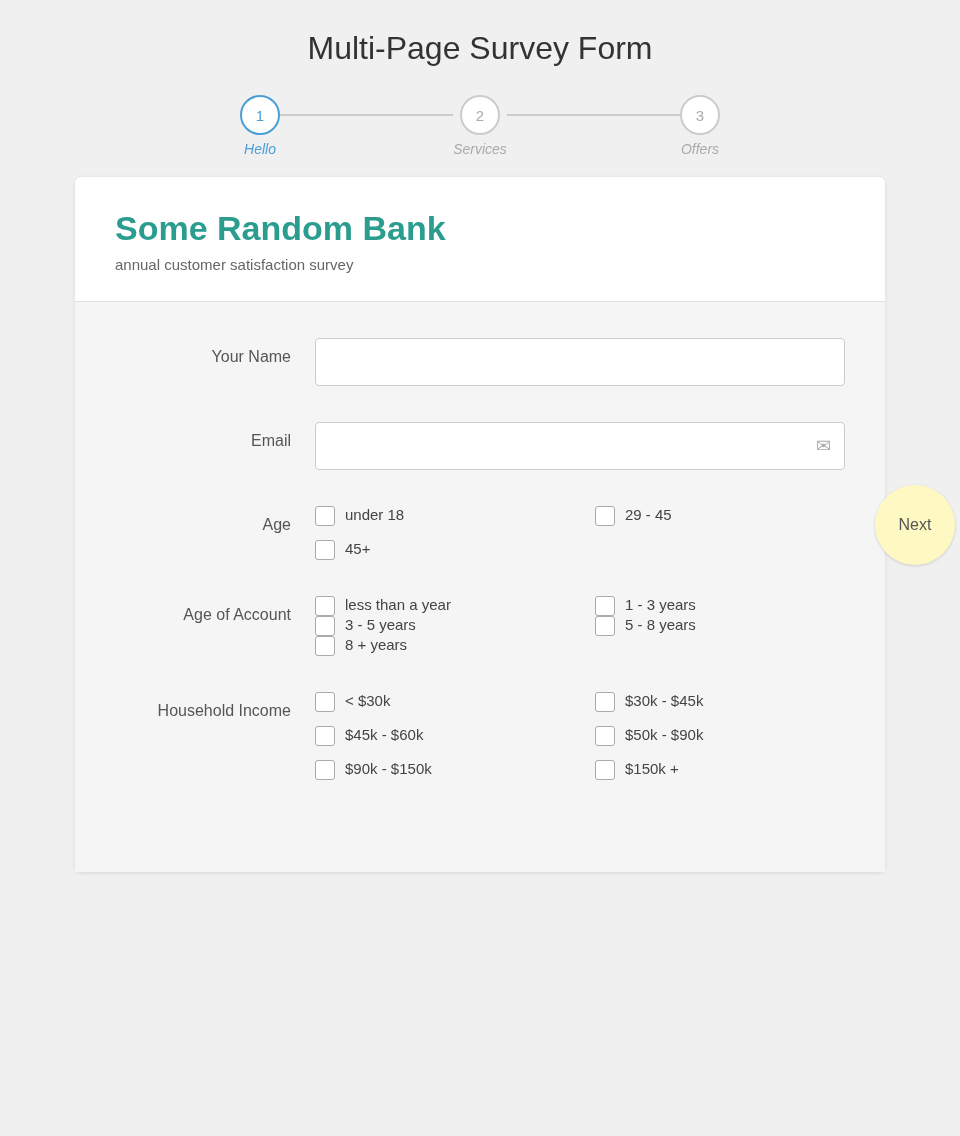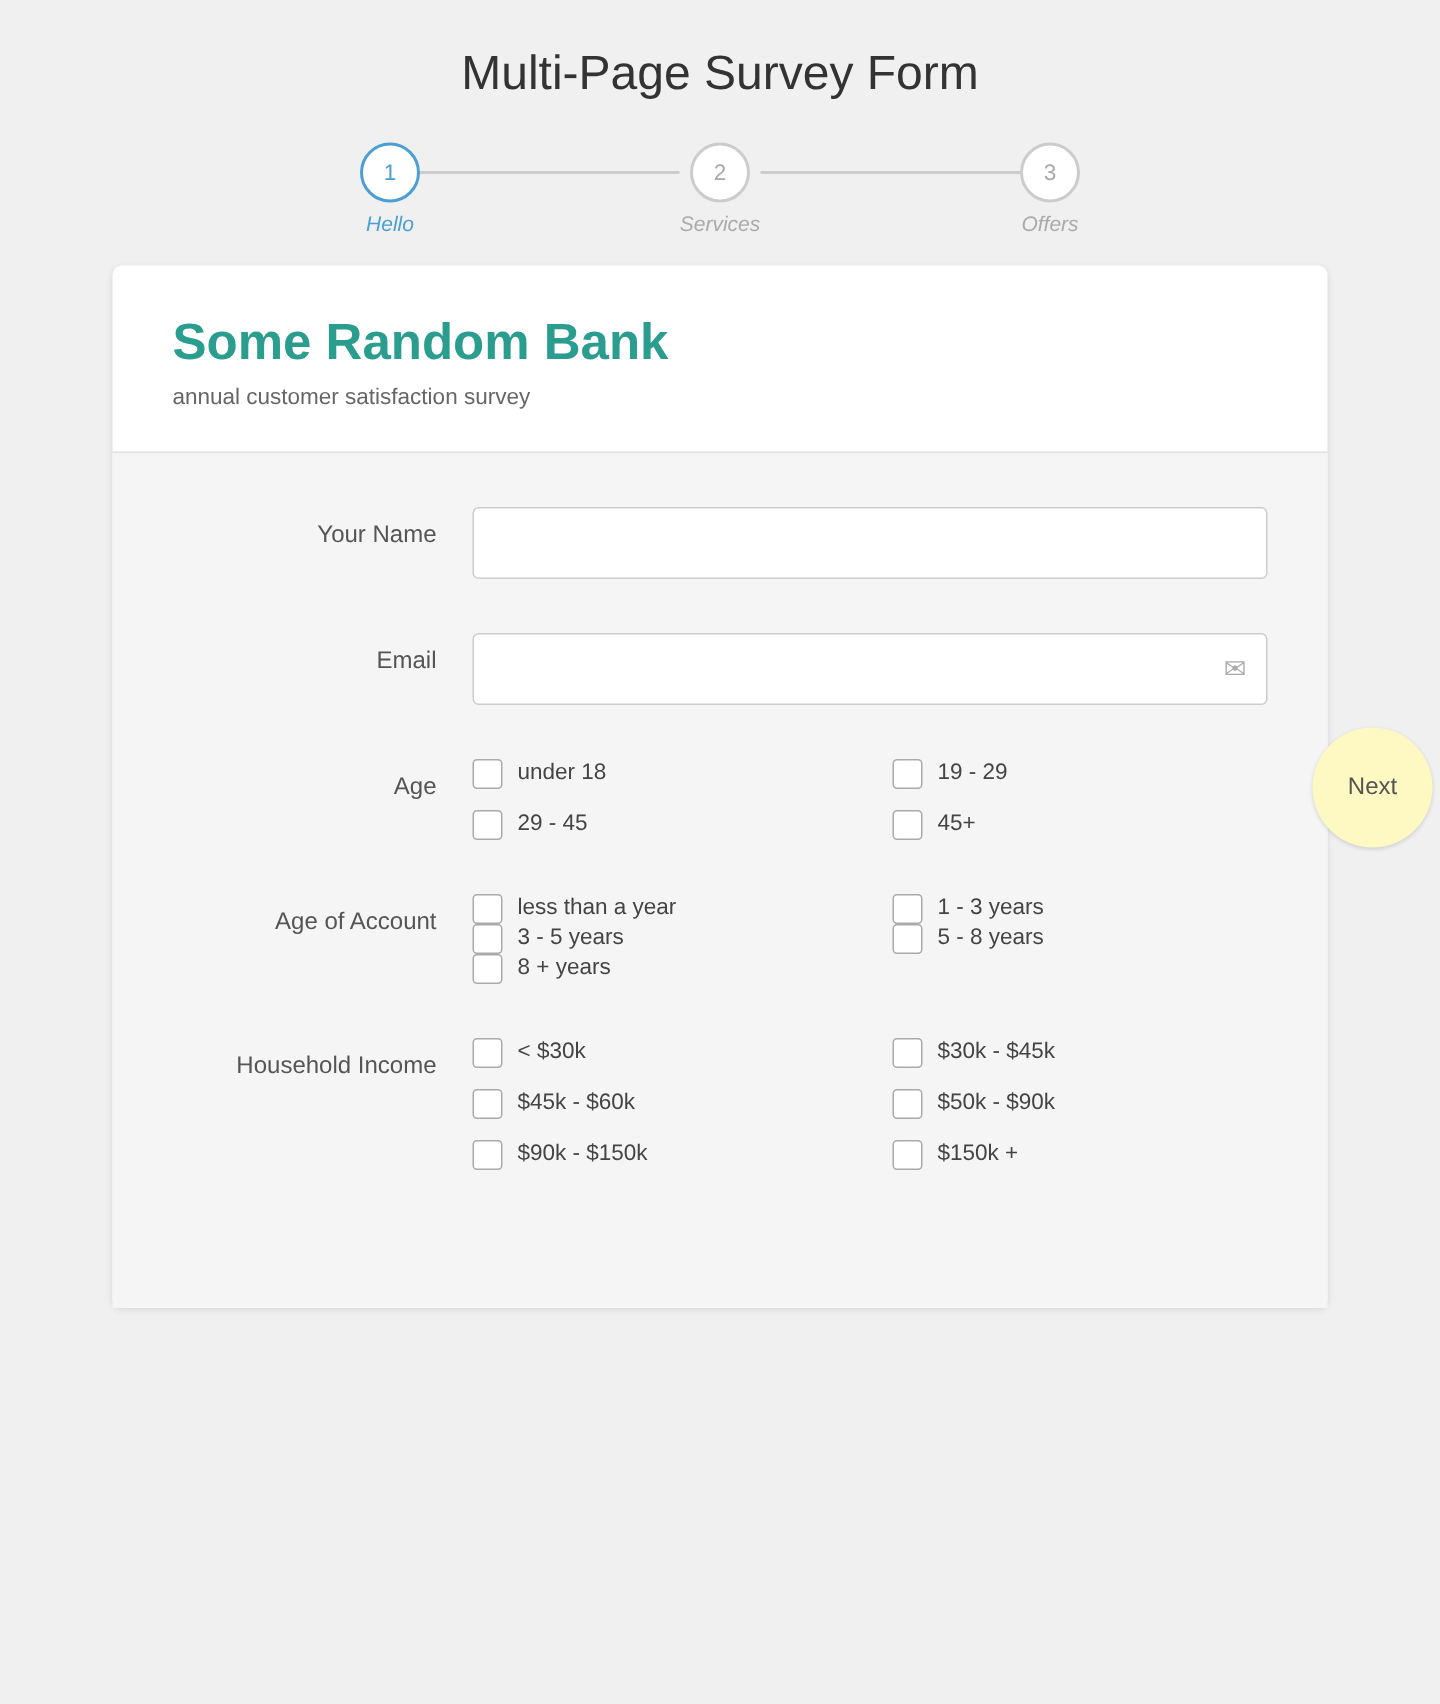"19 - 29" label.checkbox-item { html: <label> <input> <span>19 - 29</span> </label> -> none }
